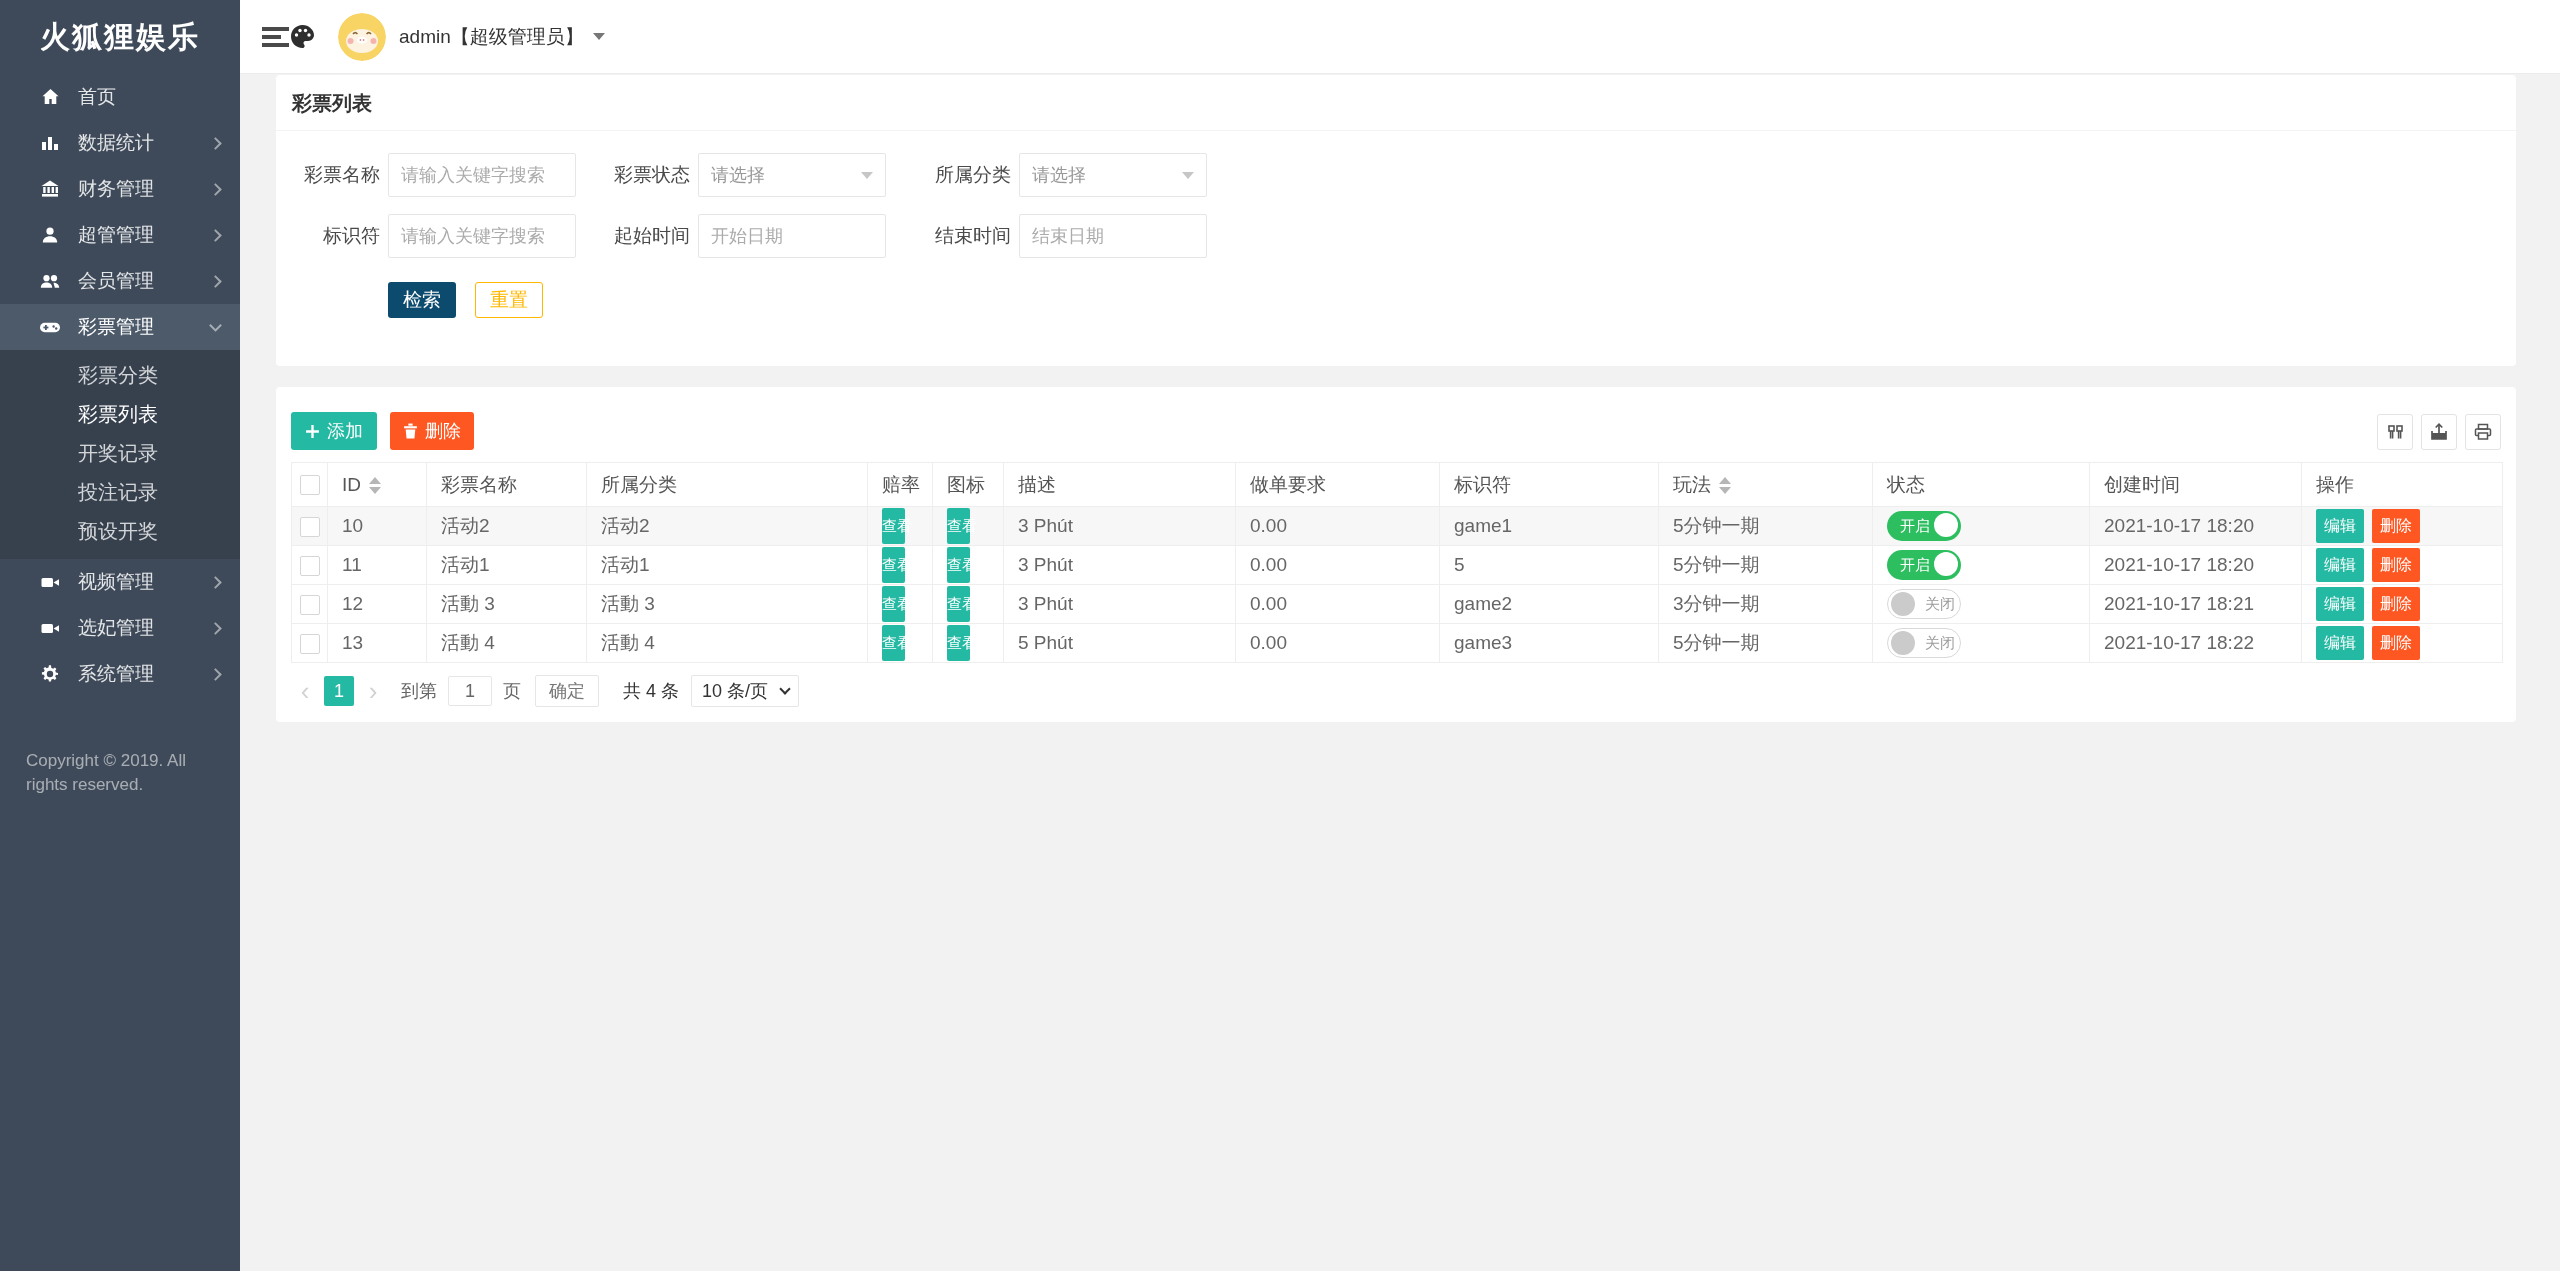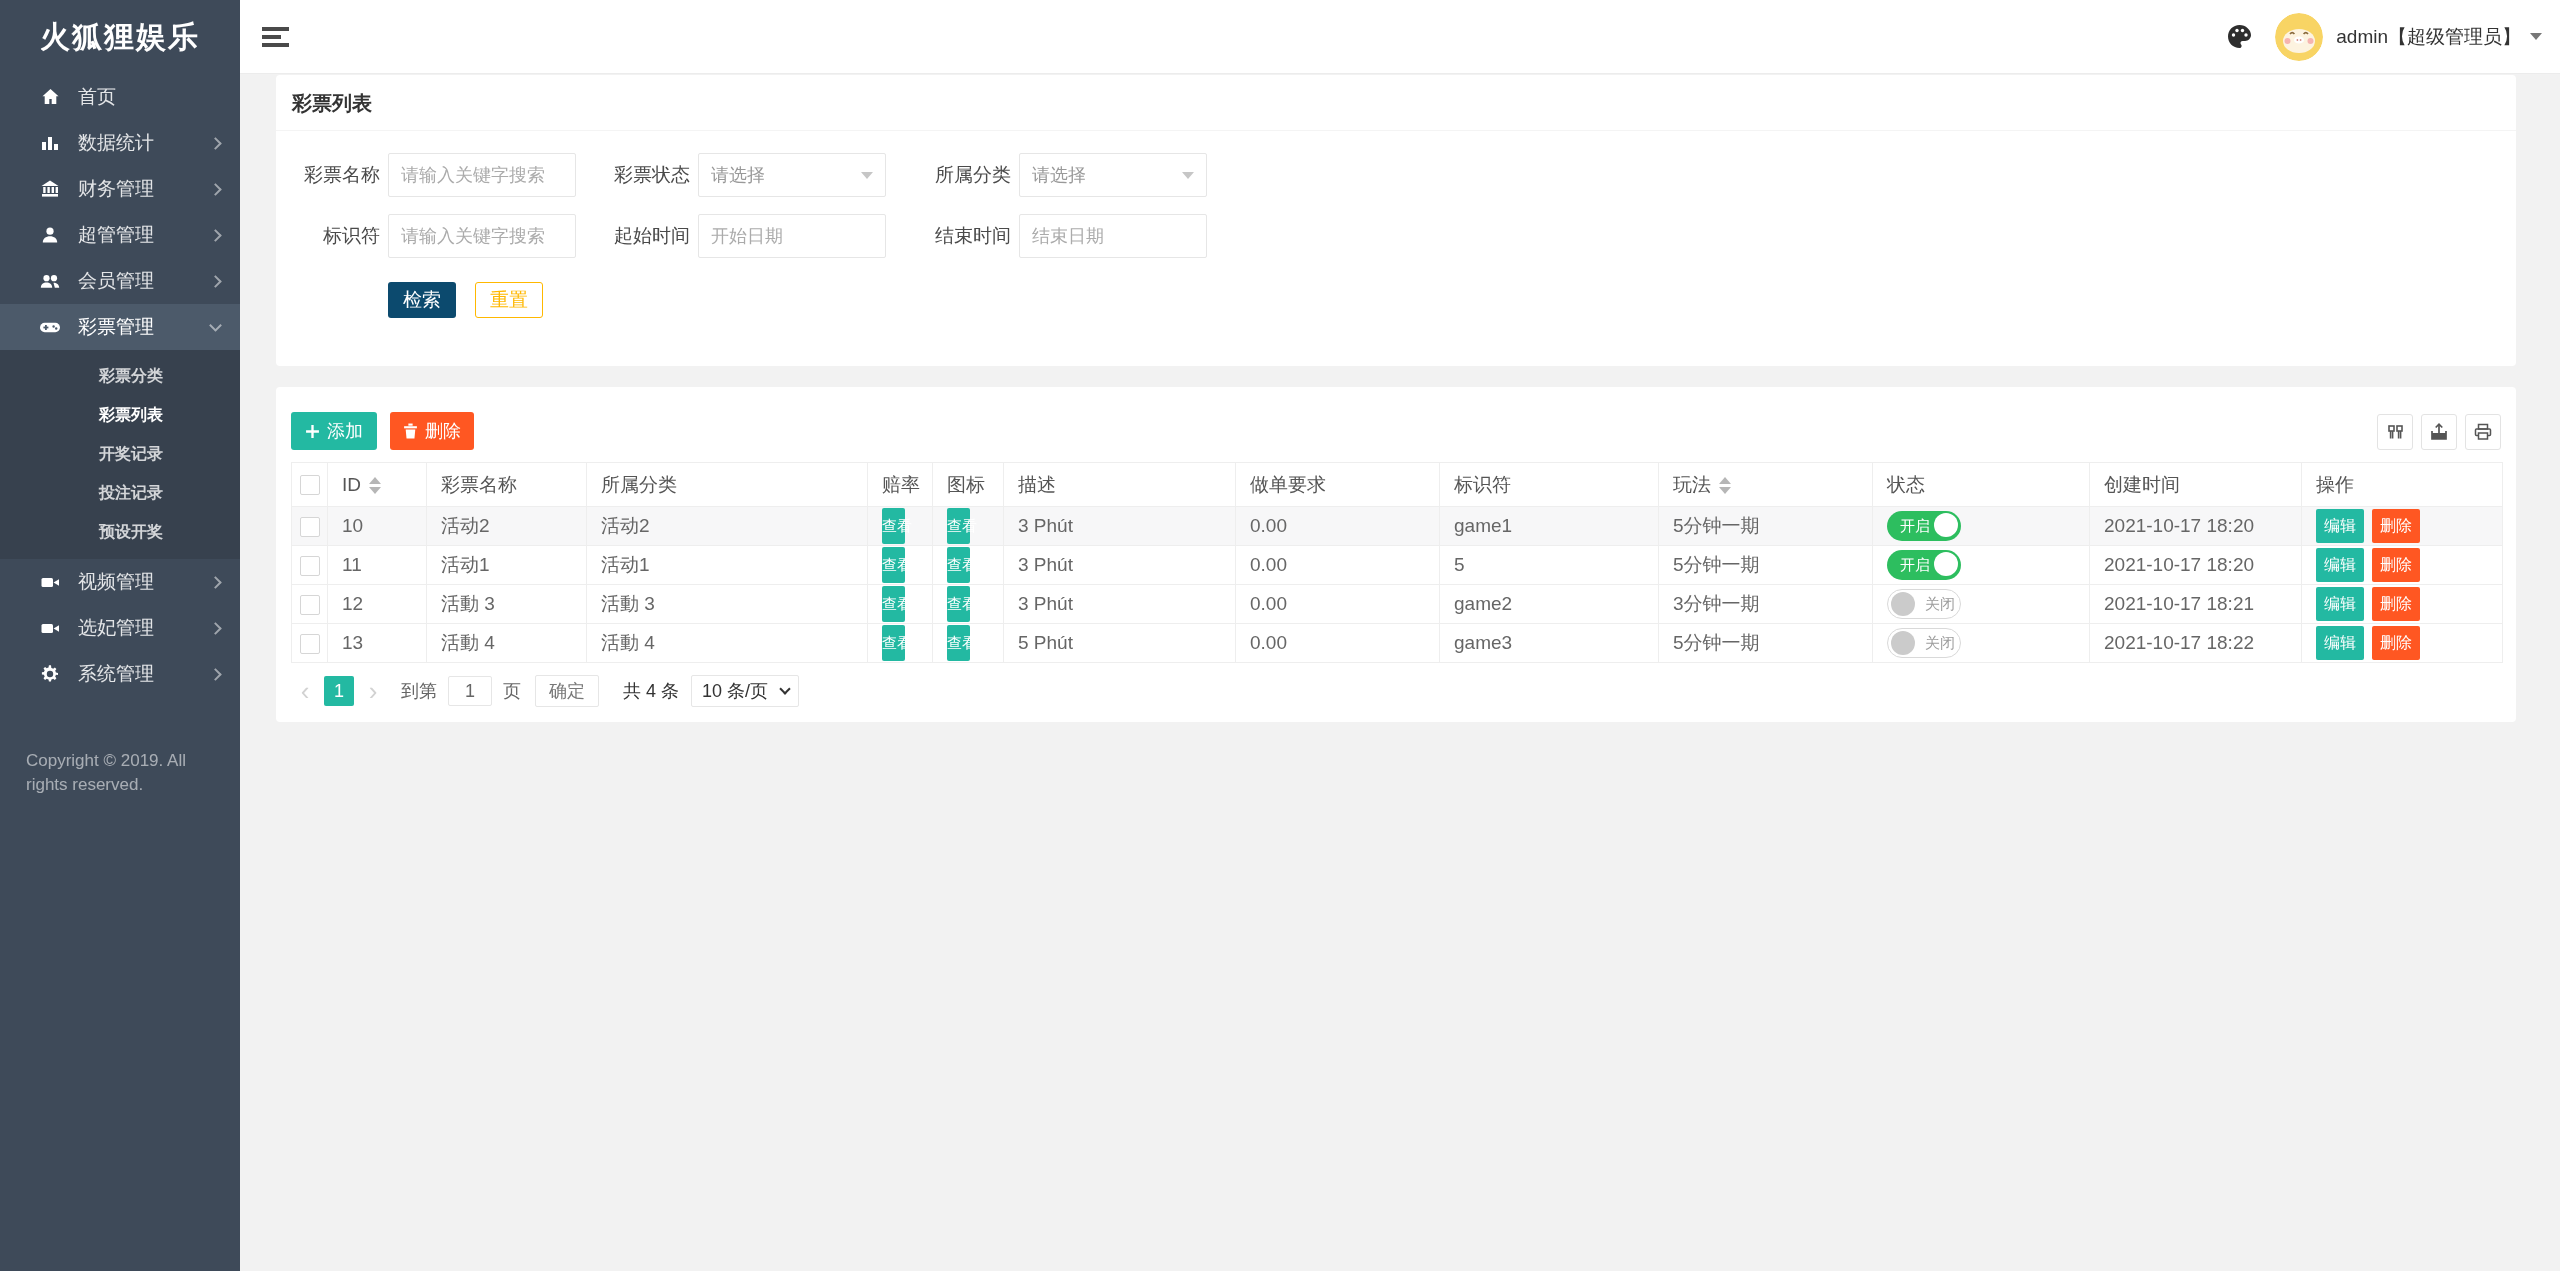"admin【超级管理员】" .topbar { justify-content: space-between -> none }
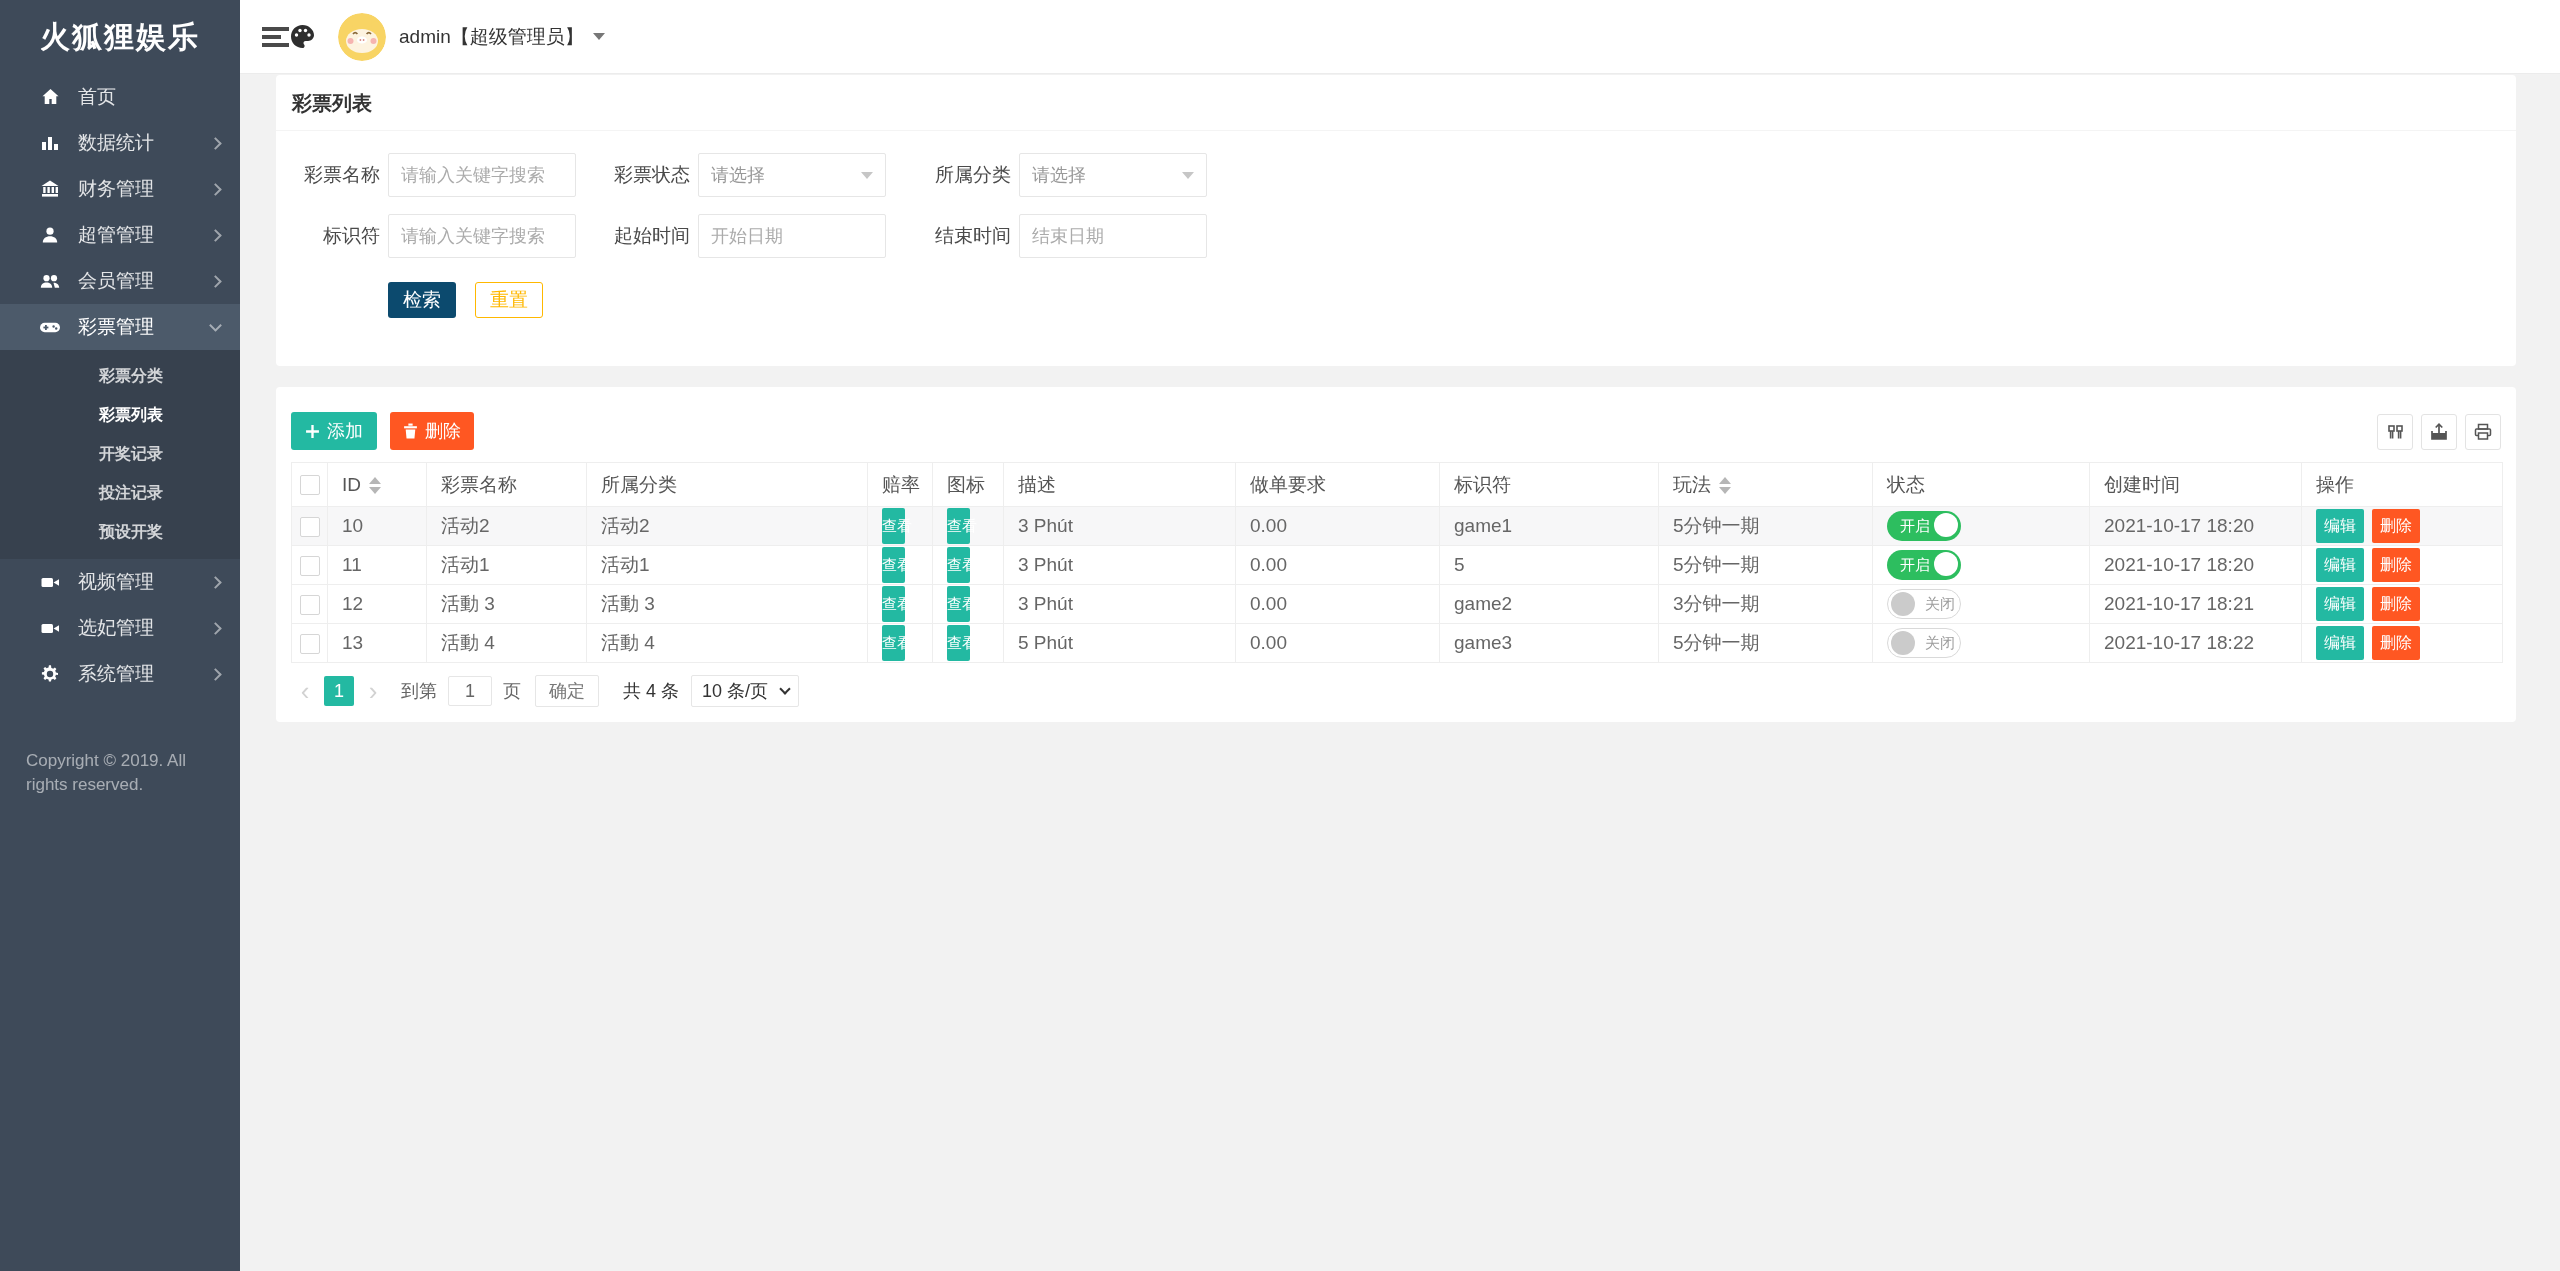"彩票分类" .submenu-item { font-size: 16px -> 20px; font-weight: bold -> none; padding-left: 99px -> 78px }
